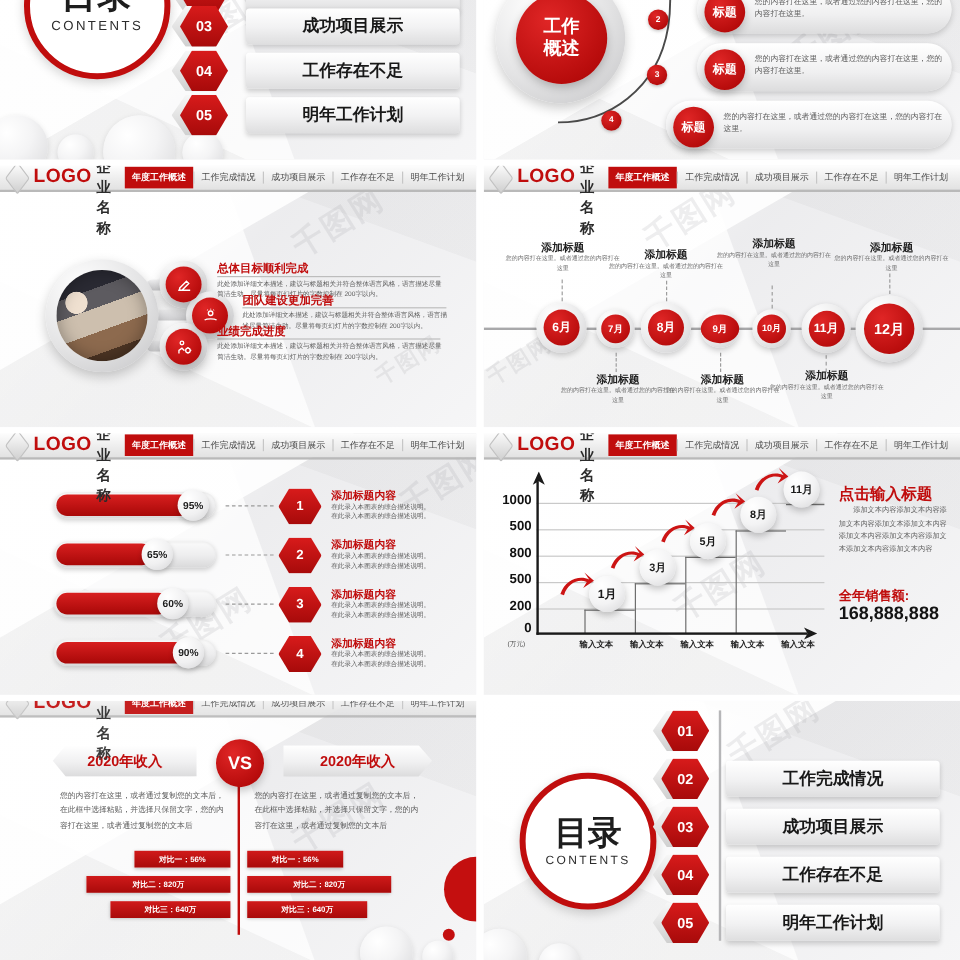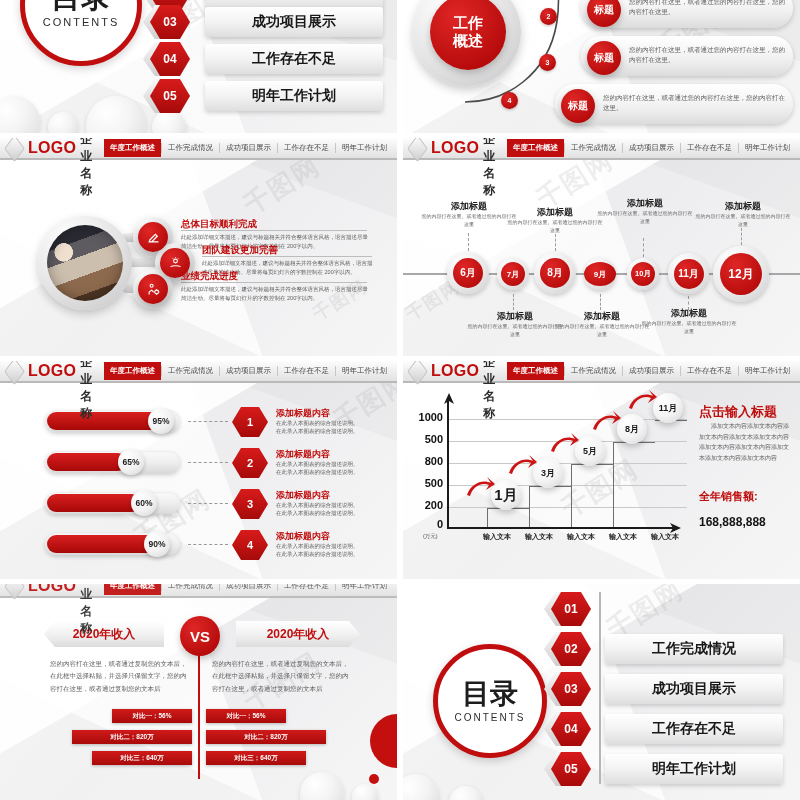"1月" div.stepball { font-size: 15px -> 10px }
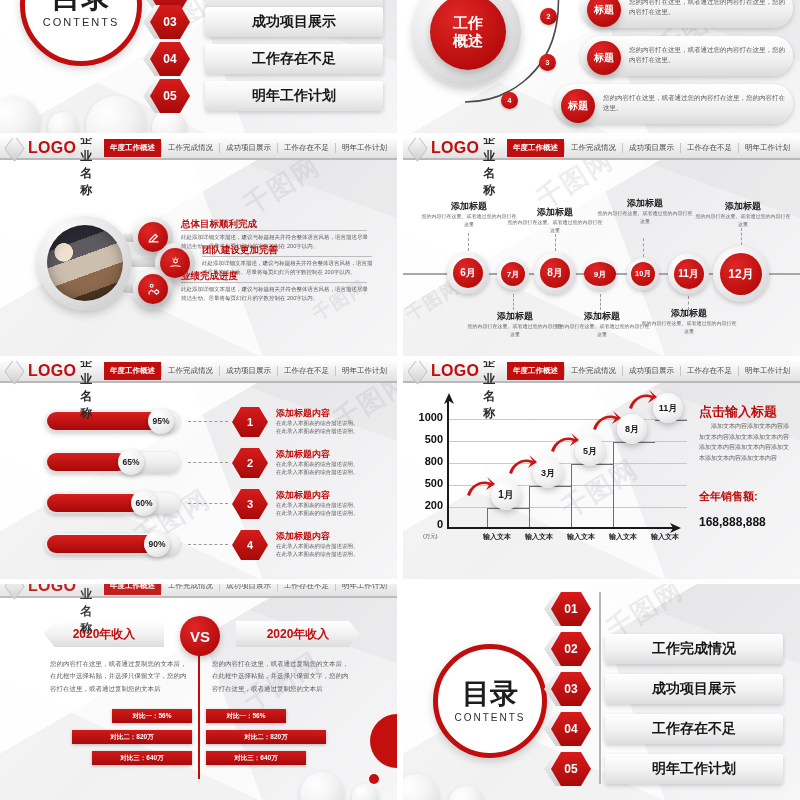"168,888,888" div { font-size: 12px -> 15px; margin-top: 12px -> none }
